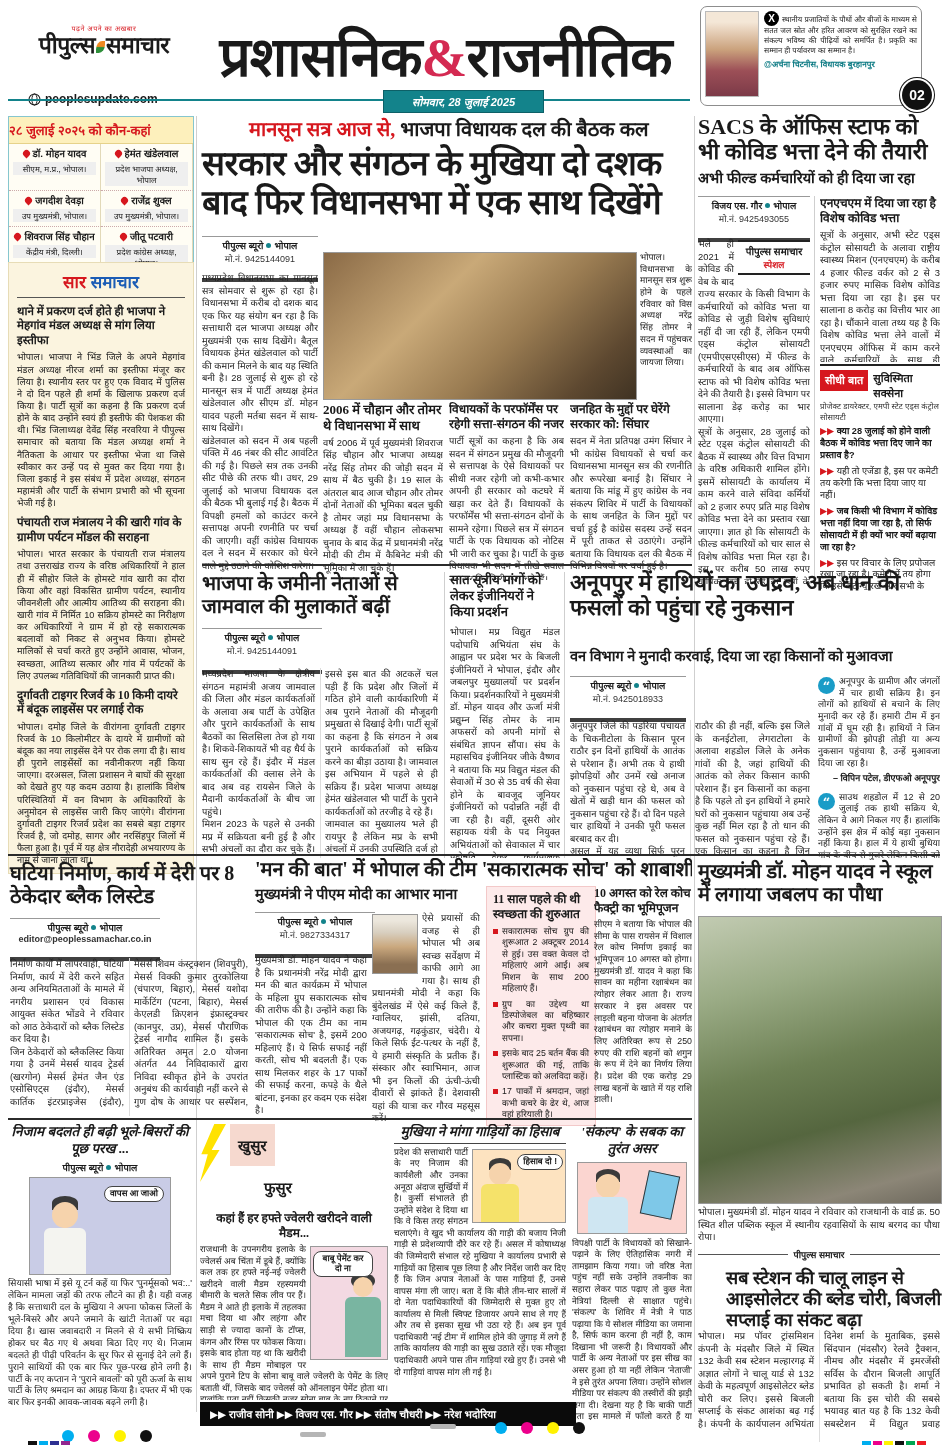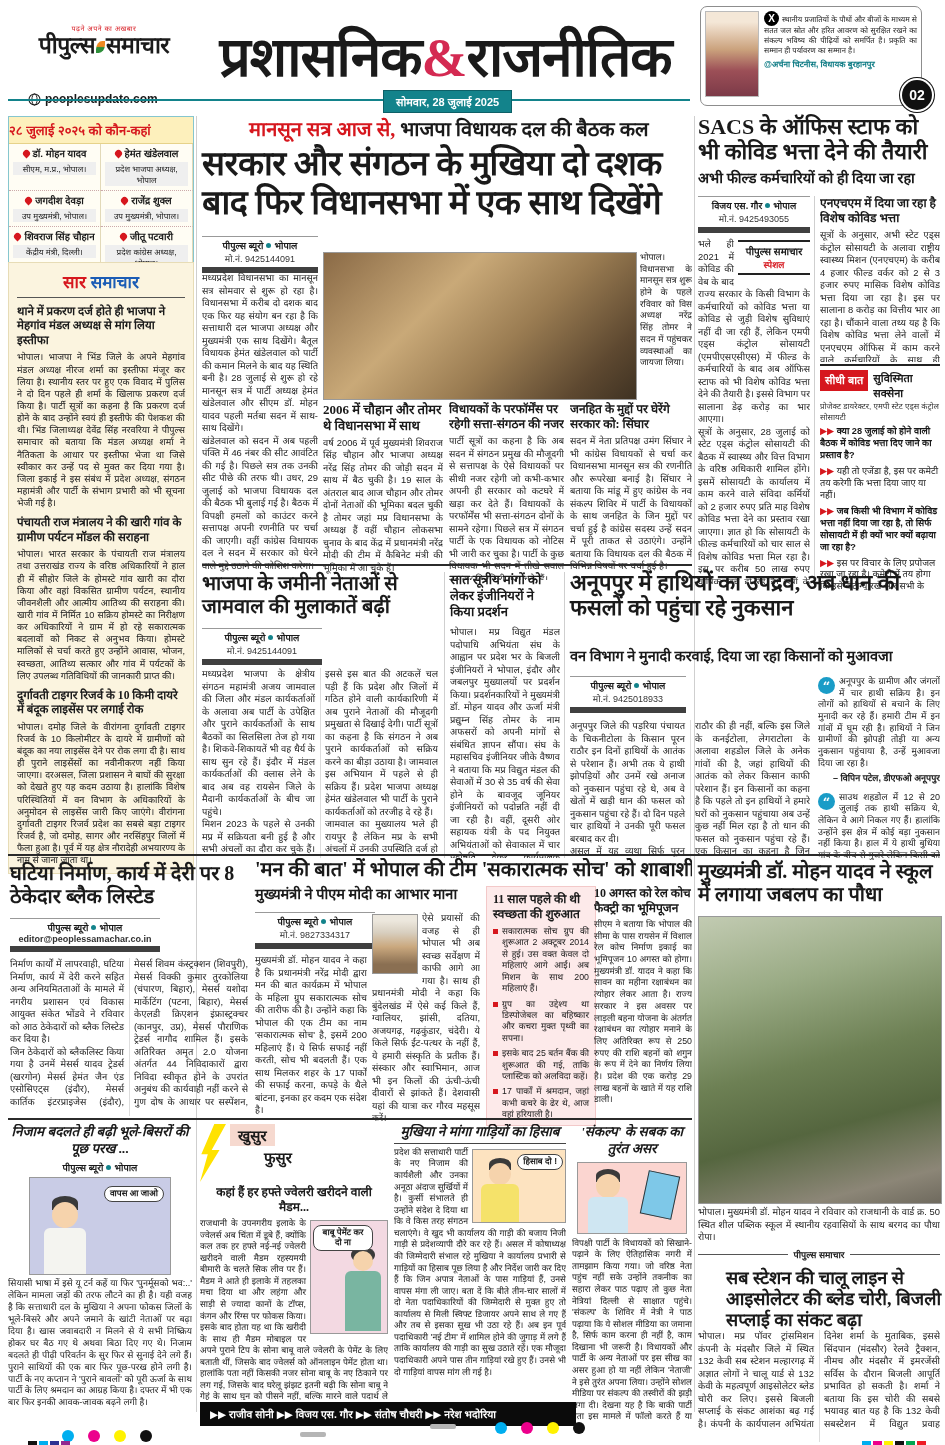"सोमवार, 28 जुलाई 2025" .date-band { font-style: none -> italic; padding: 3px 12px -> 3px 28px }
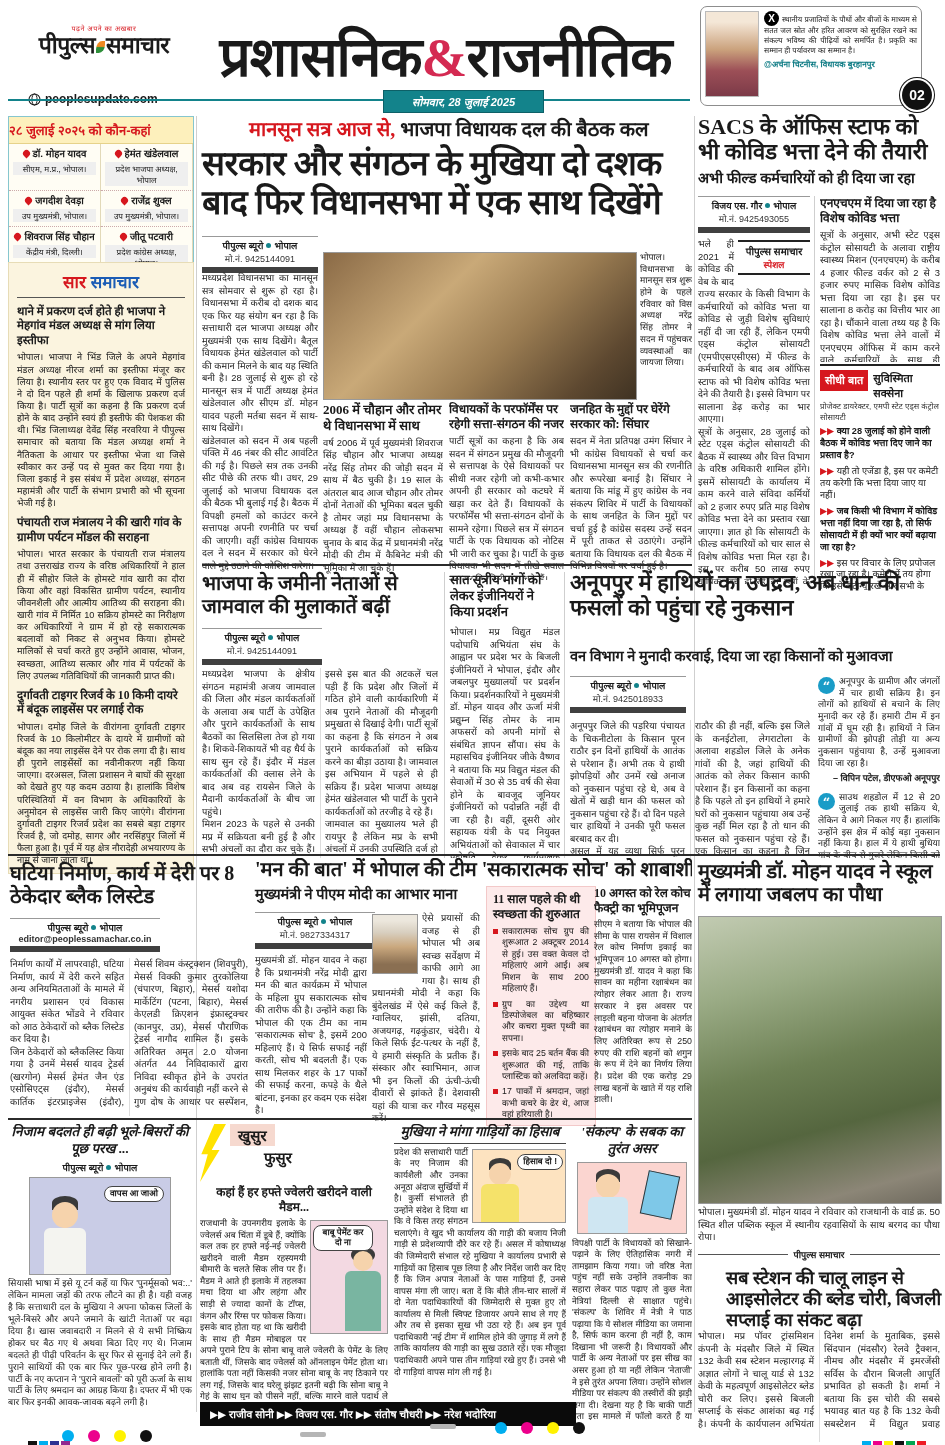"मो.नं. 9425493055" .phone { border-bottom: 6px solid #404040 -> 4px solid #404040; padding-bottom: 2px -> 13px }
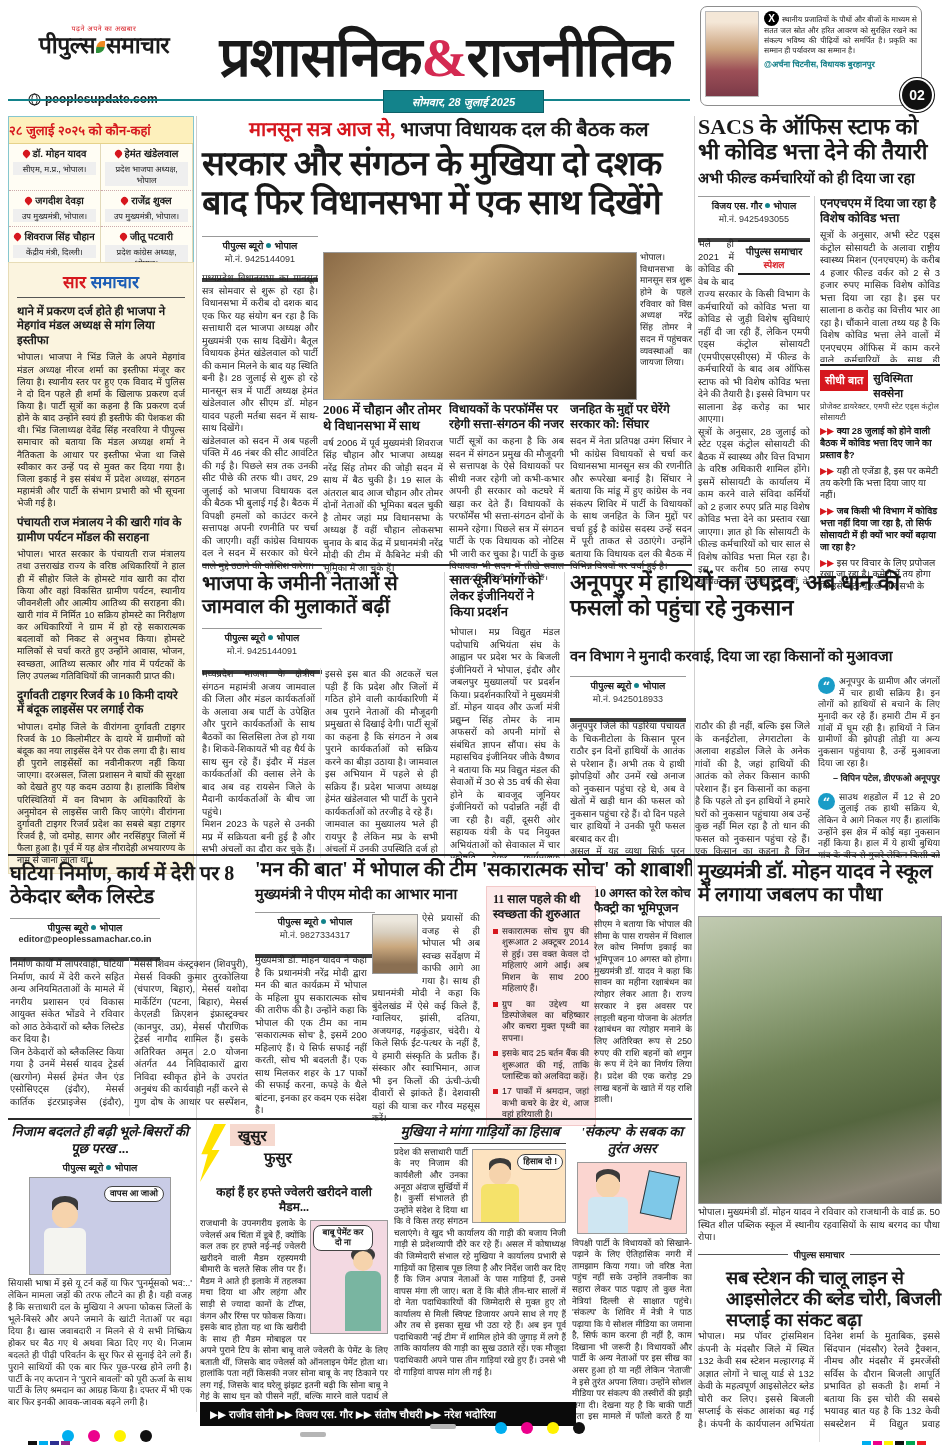"खुसुर" .khusur-tag { padding: 1px 8px -> 11px 8px }
